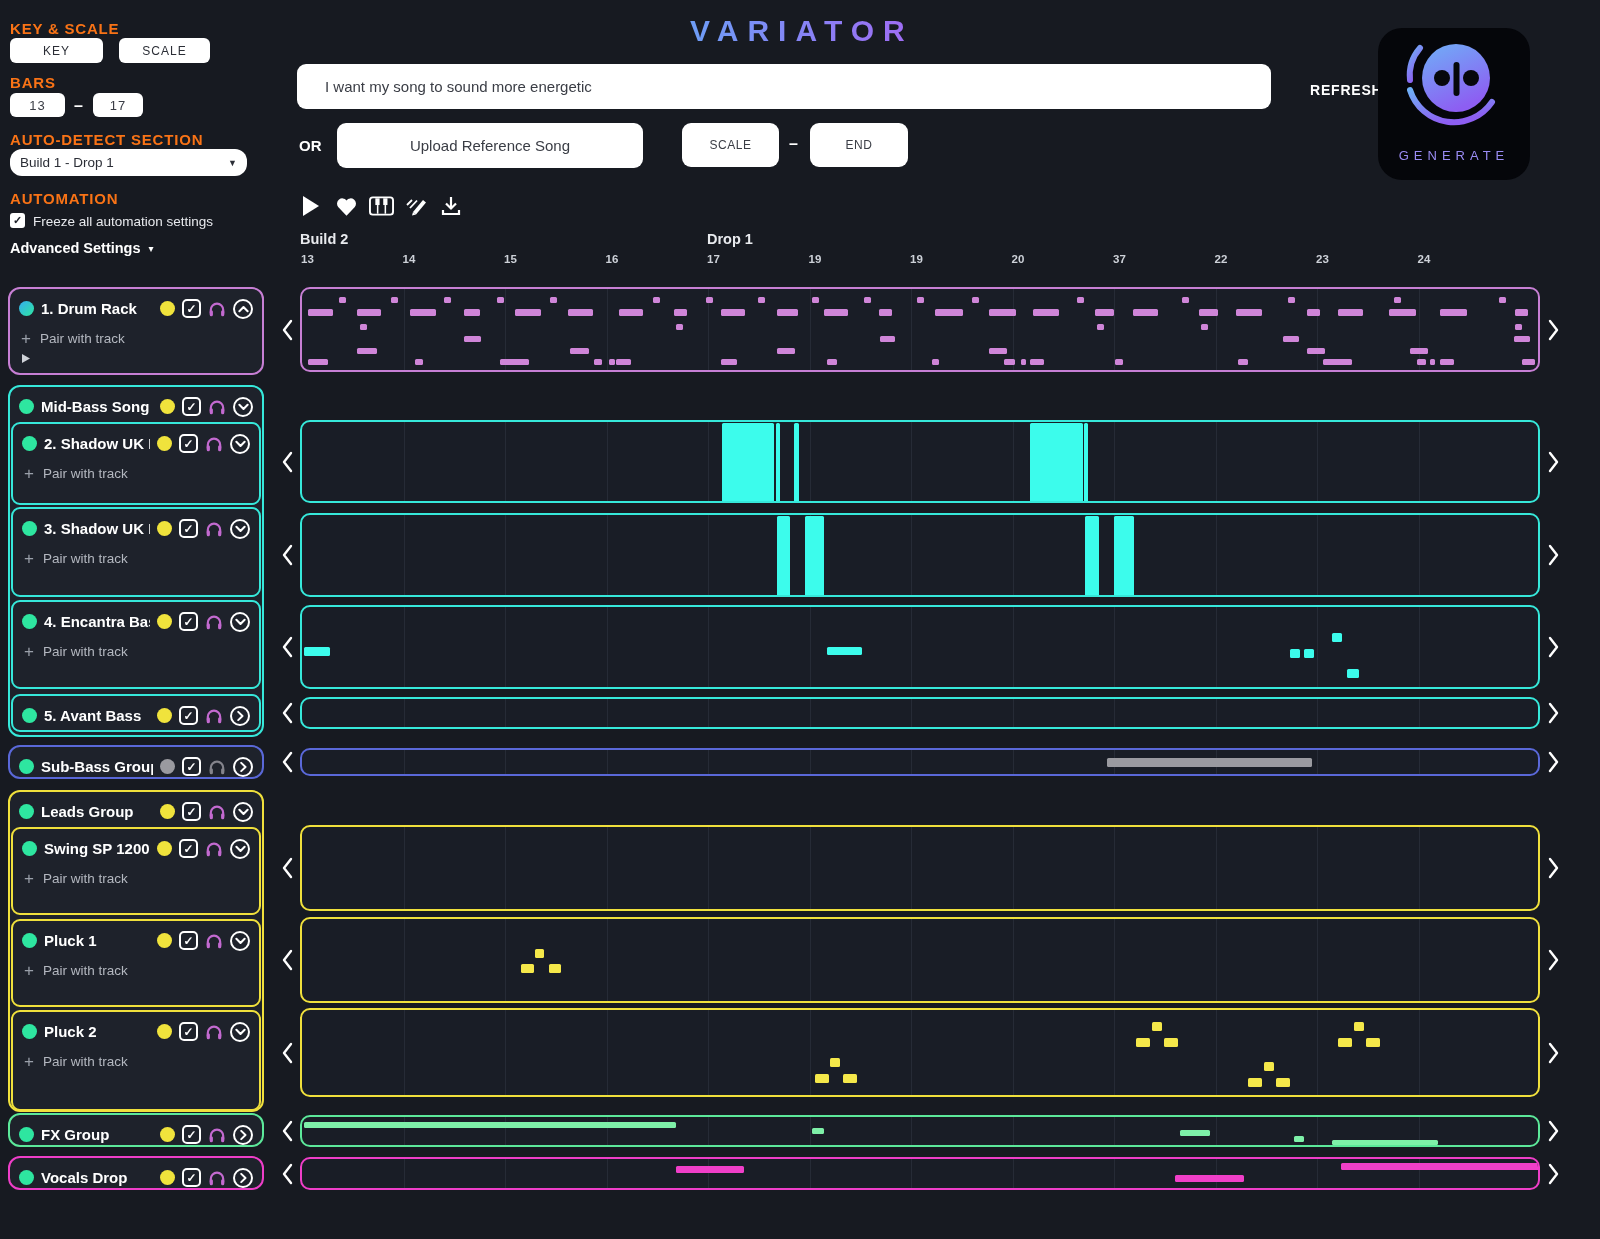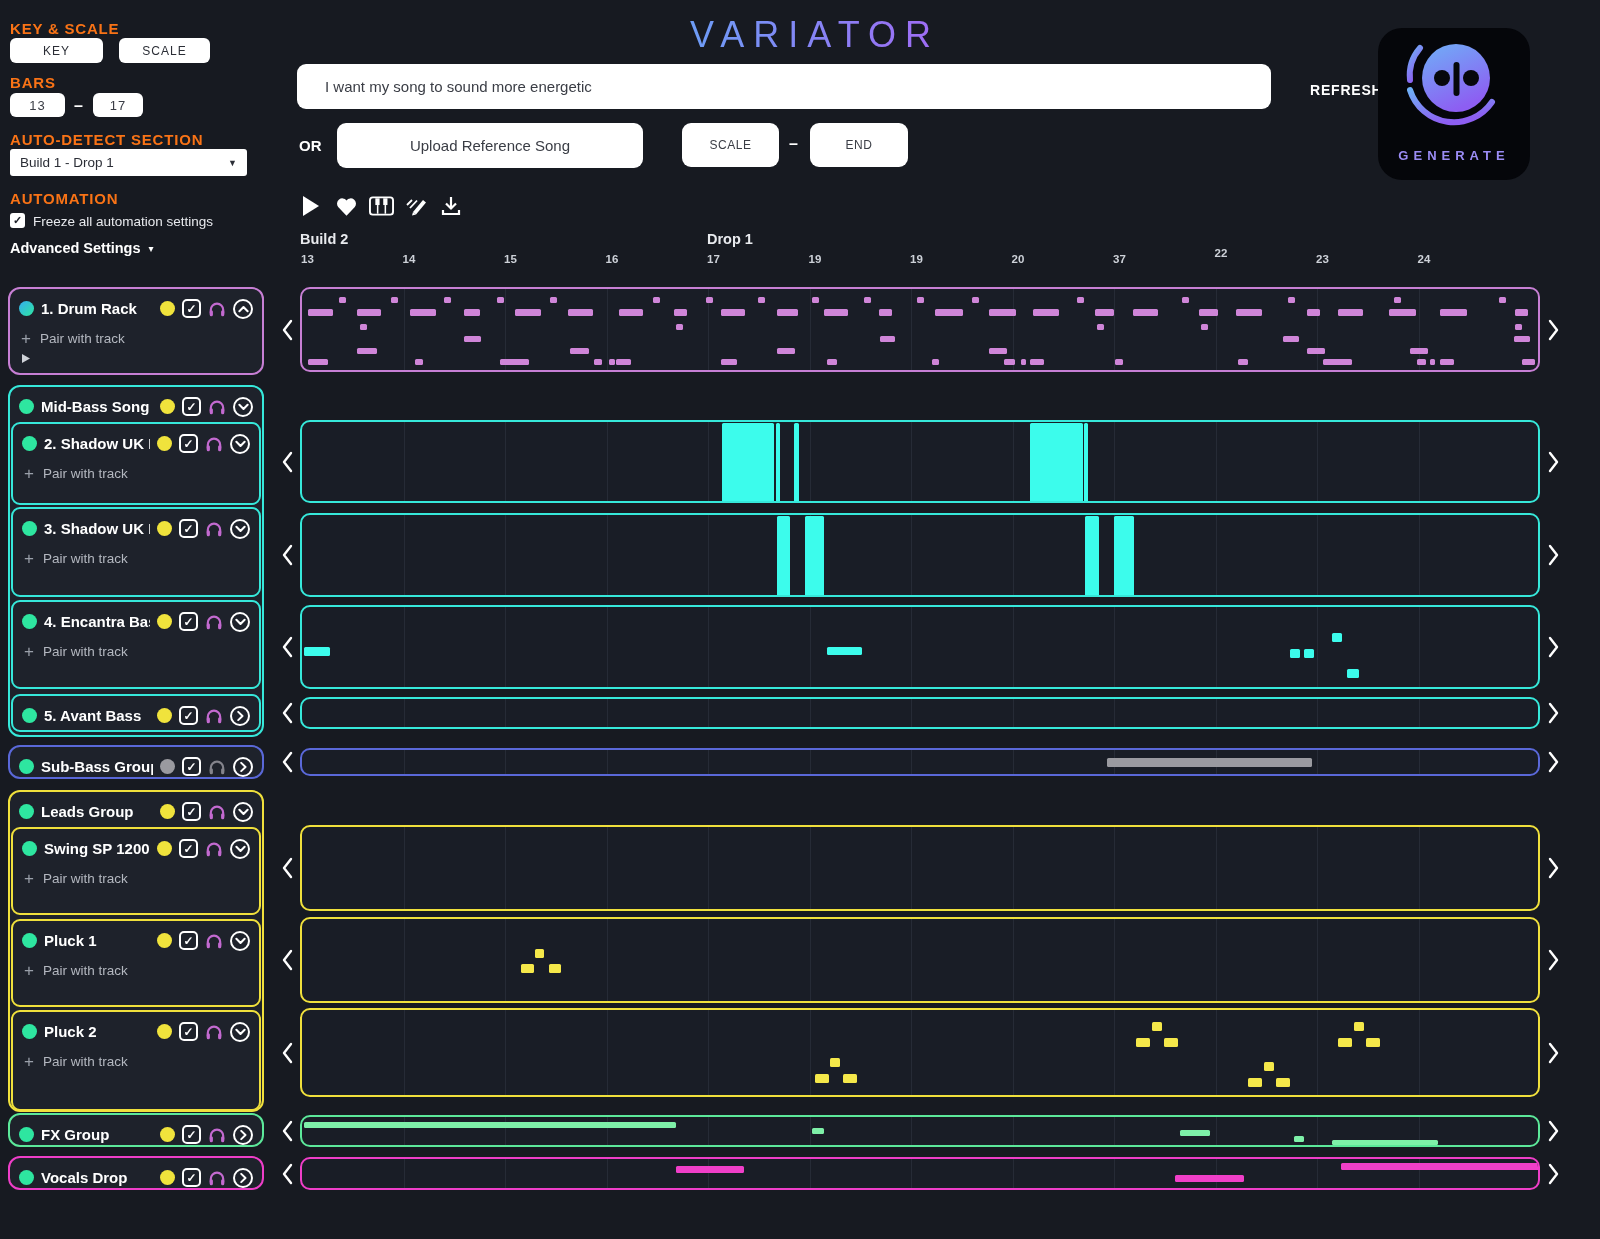"VARIATOR" .variator { font-size: 36px -> 30px; font-weight: normal -> bold }
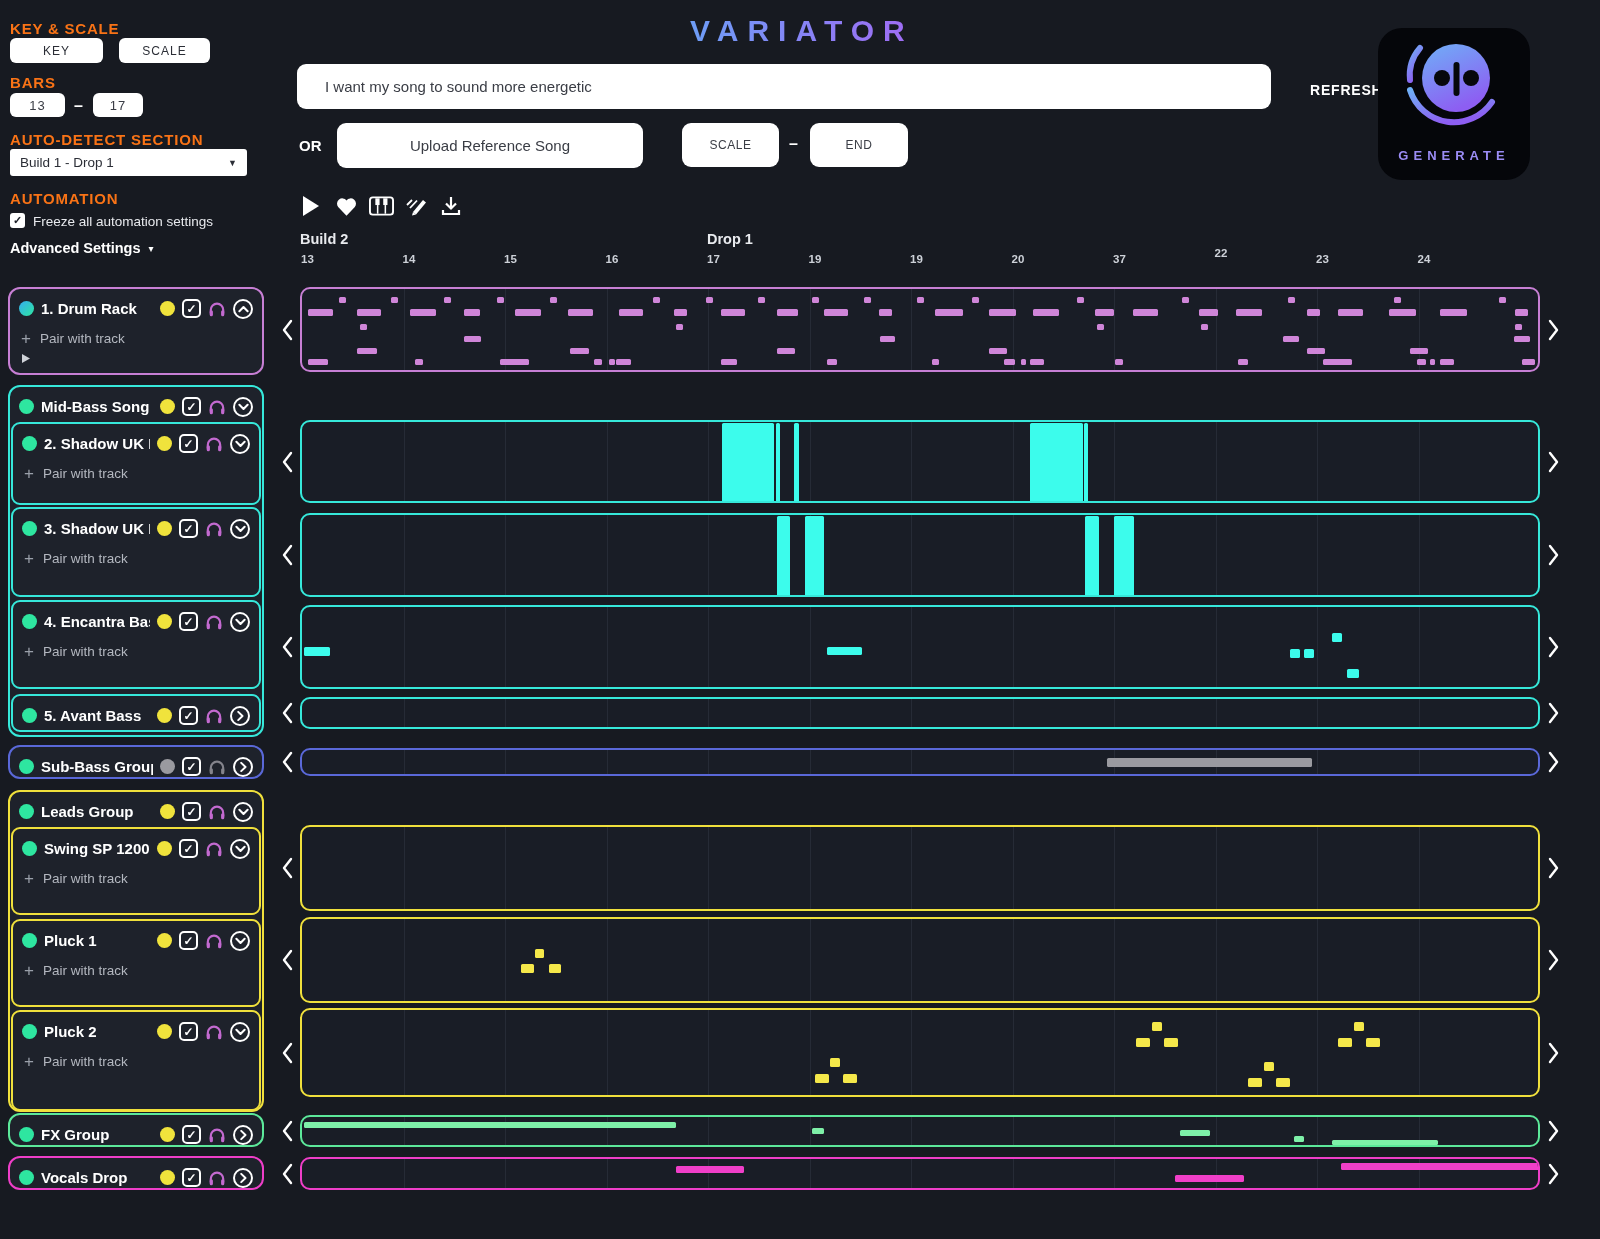"Build 1 - Drop 1" .sel-white { border-radius: 3px -> 12px }
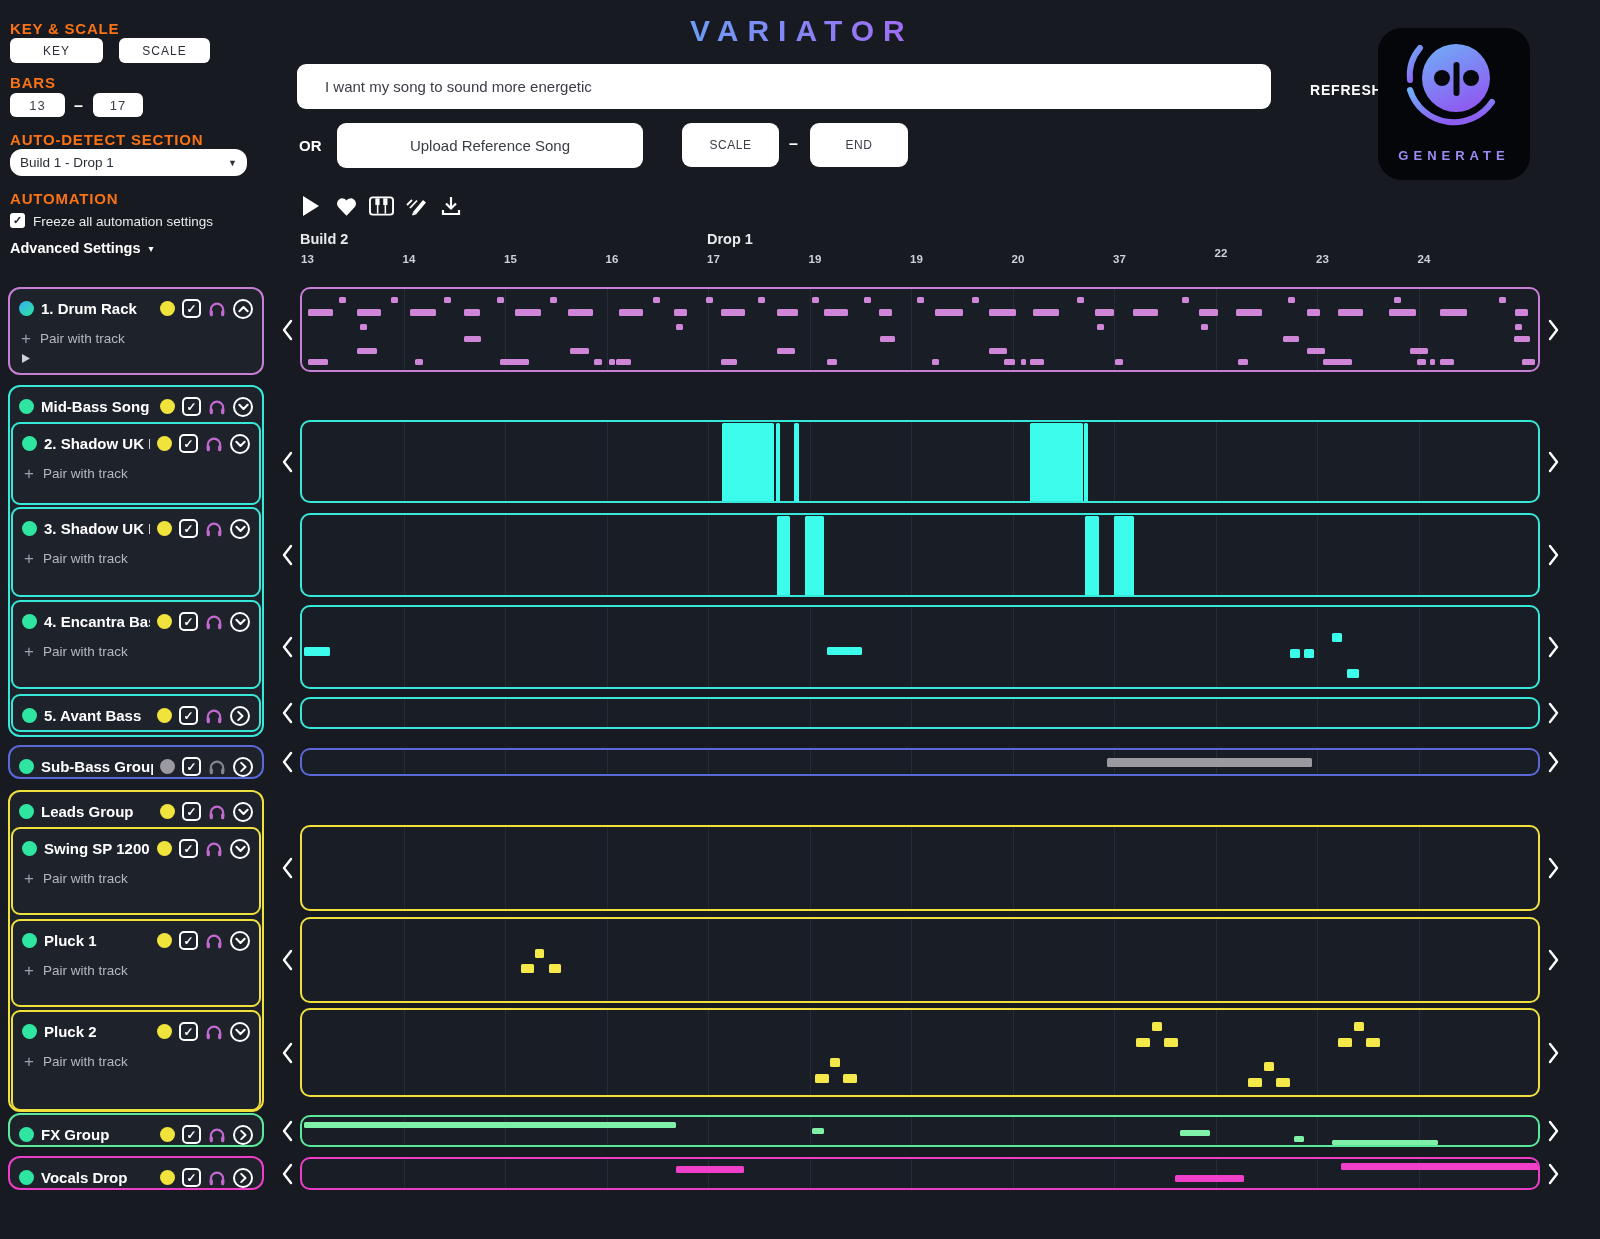"GENERATE" .gen-label { font-weight: bold -> normal }
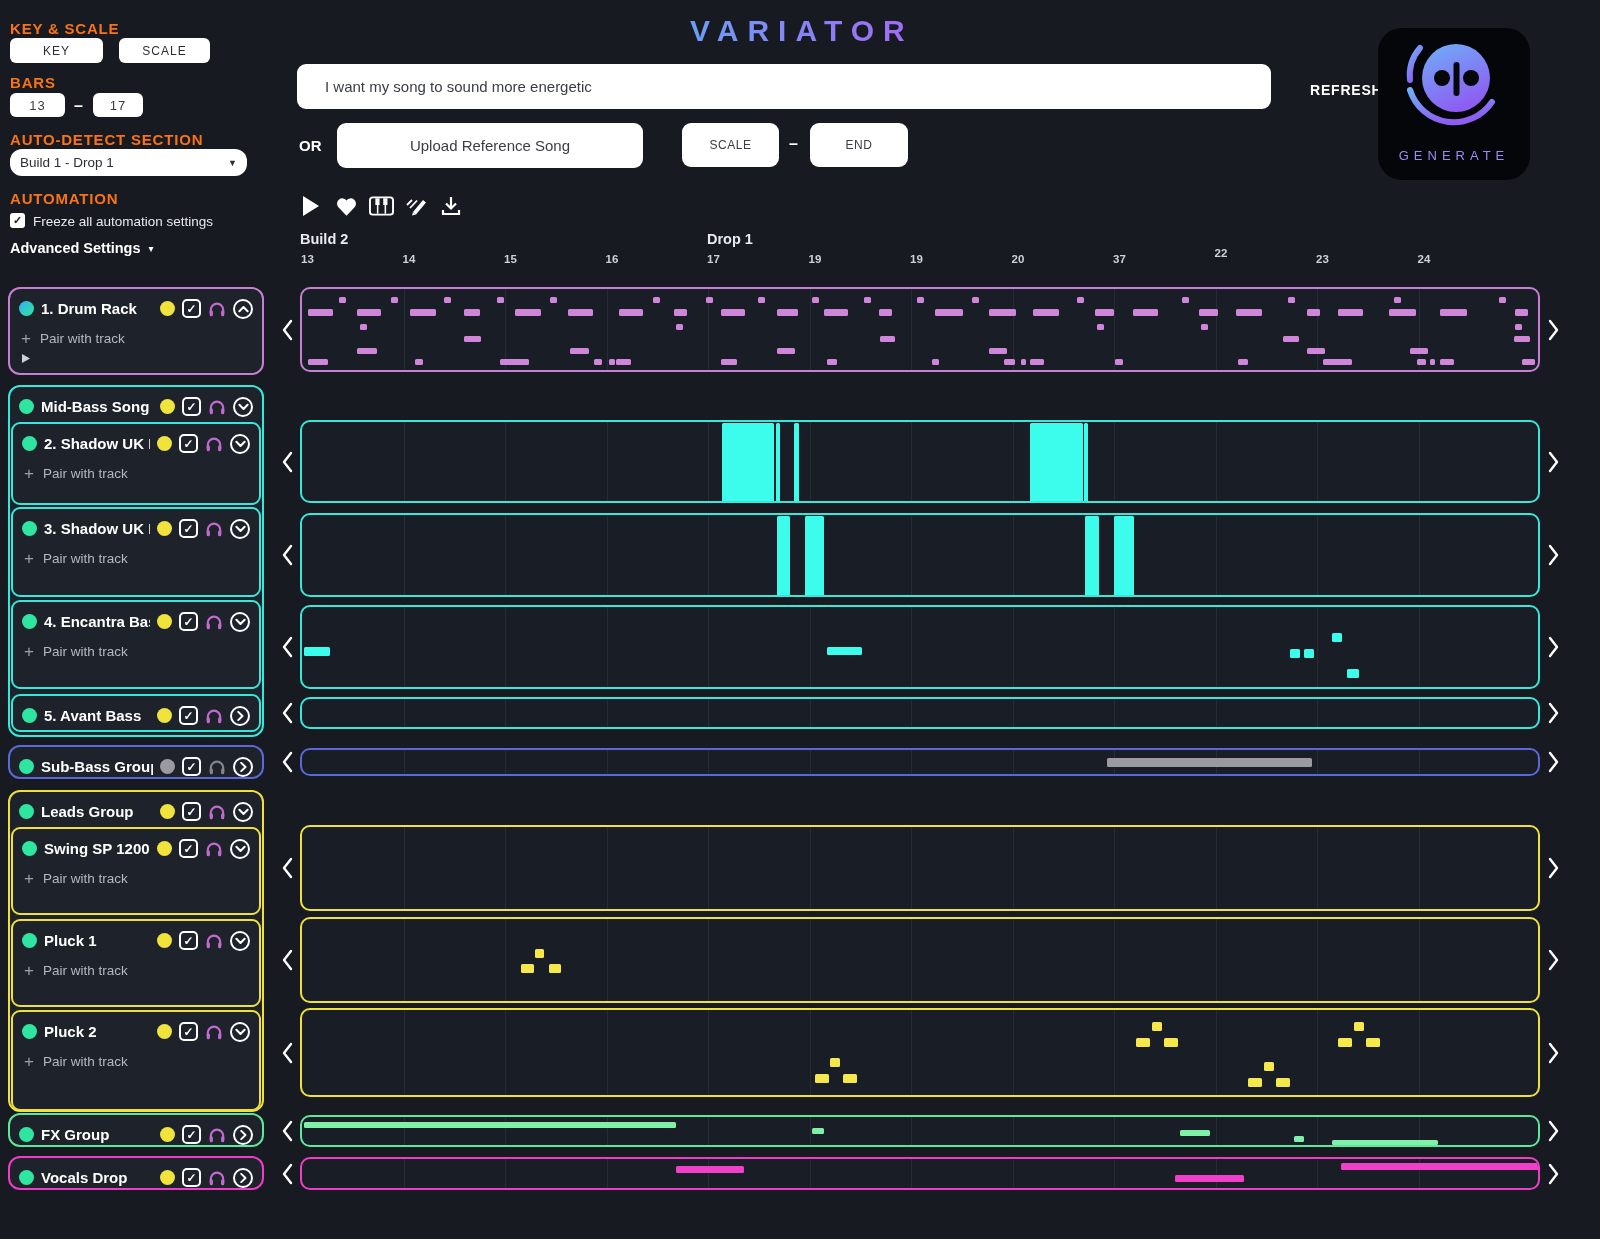"22" span.bar-num { top: 16px -> 22px }
